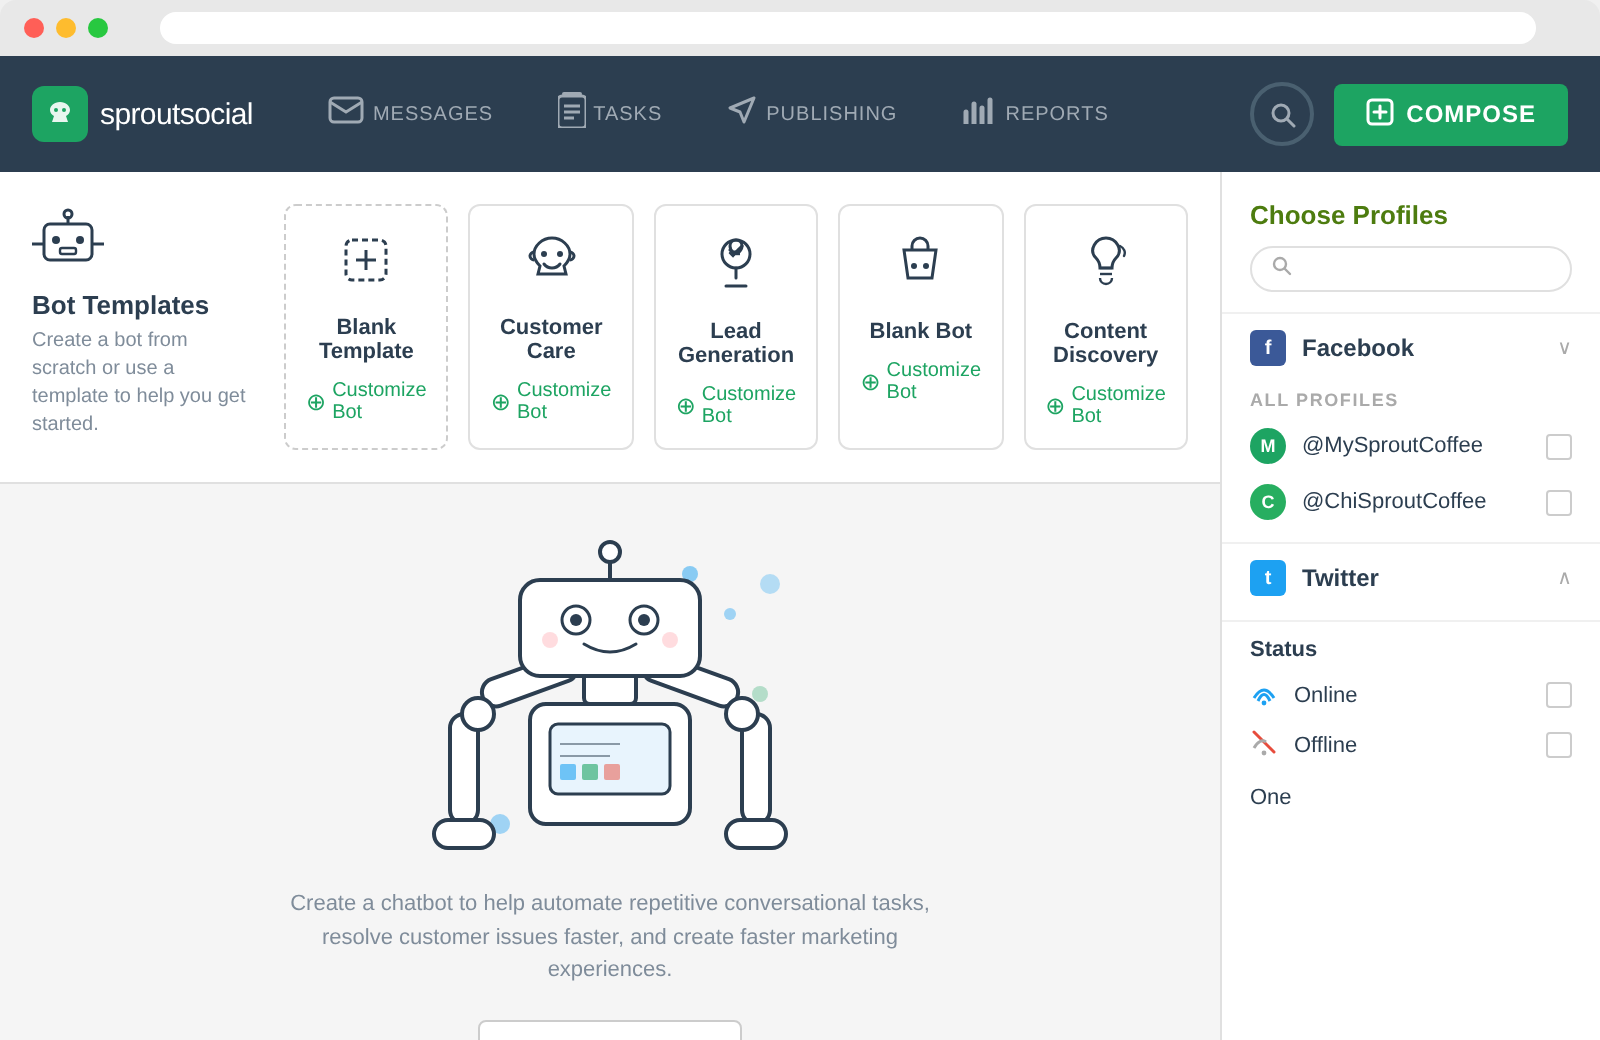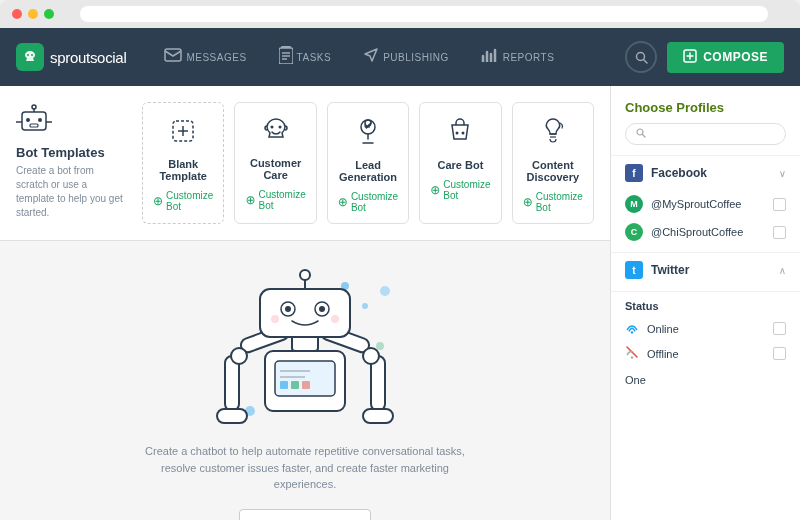"Blank Template" div.template-card { justify-content: center -> none }
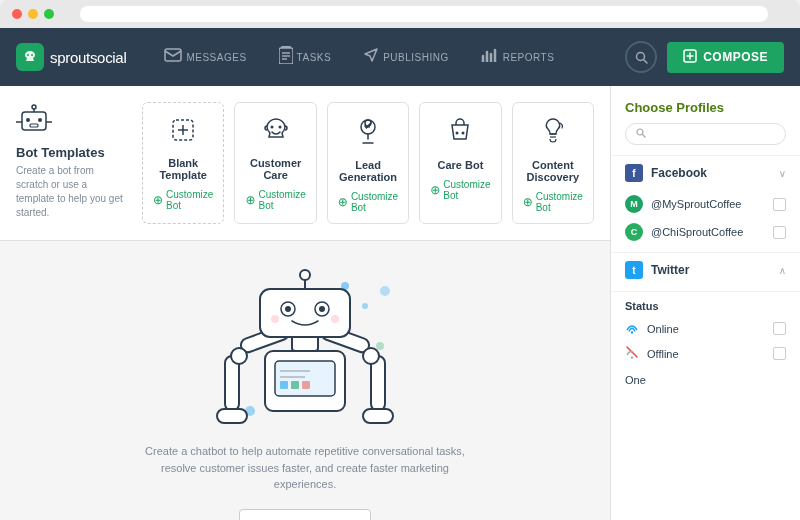"Care Bot" span.template-name { text: Care -> Blank }
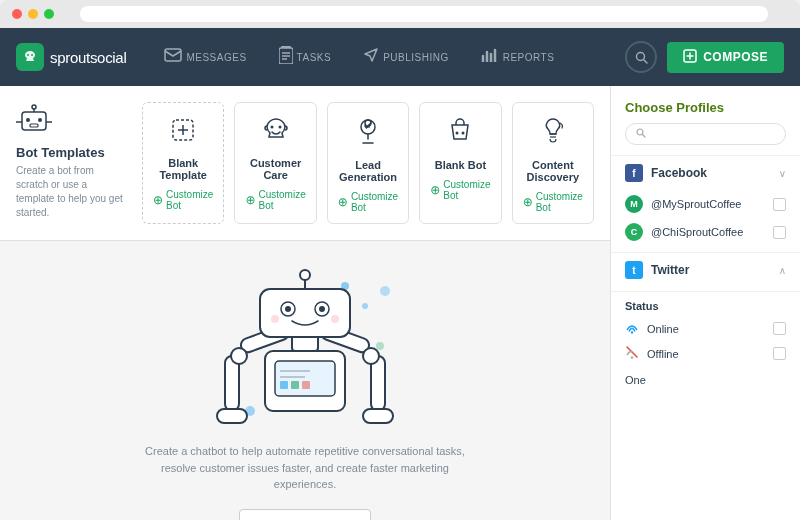"ALL PROFILES" div.all-profiles-label { html: none -> <div>ALL PROFILES</div> }
